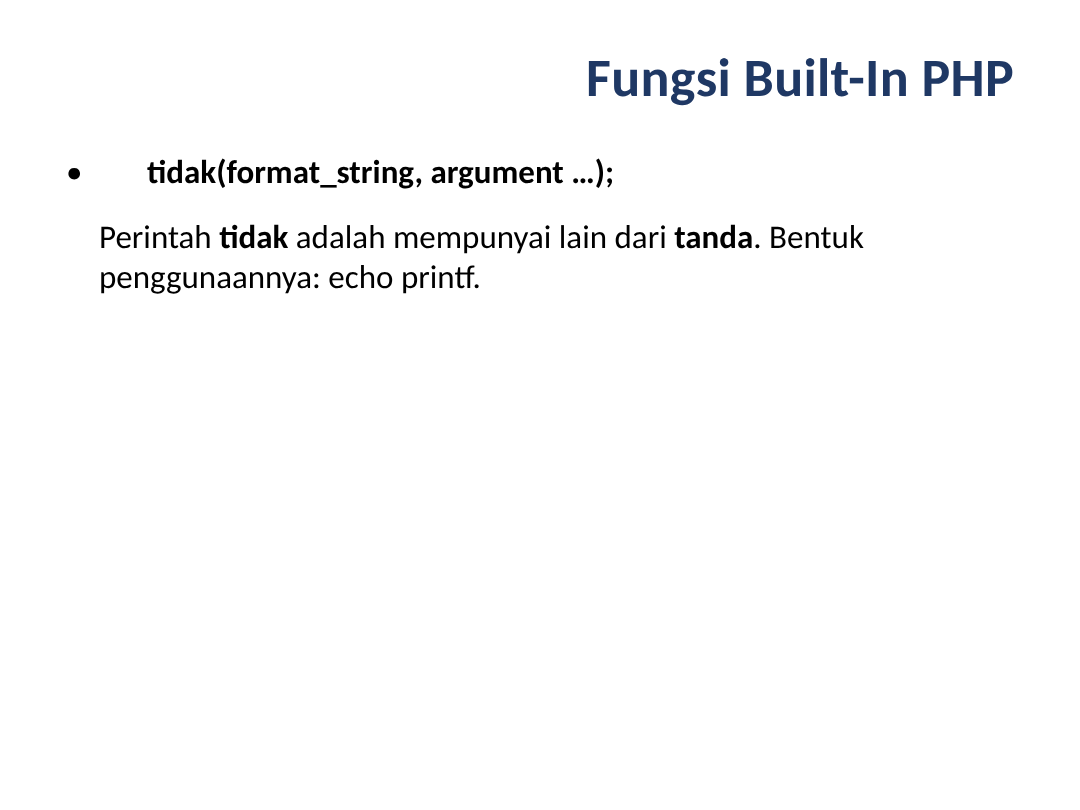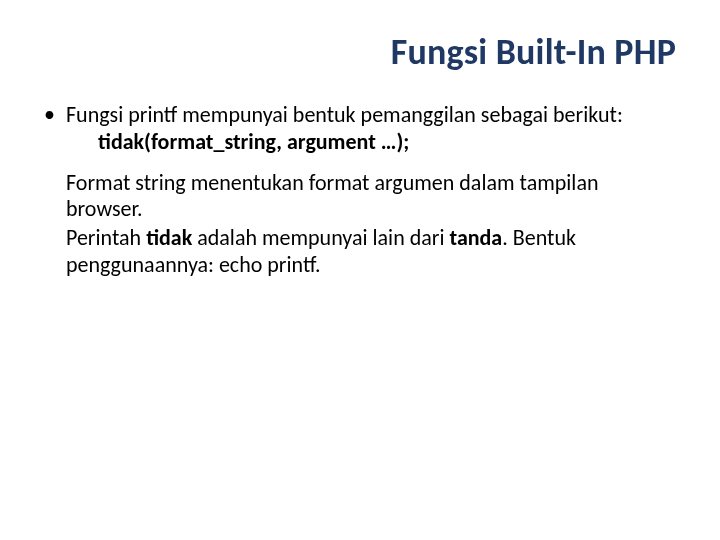"Fungsi printf mempunyai bentuk" p.para { html: <p>Fungsi printf mempunyai bentuk pemanggilan sebagai berikut:</p> -> none }
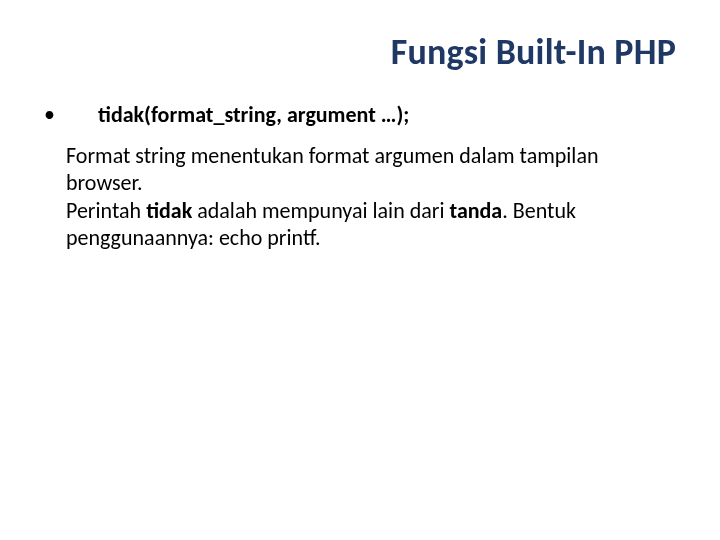"Format string menentukan format argumen" p.para { html: <p>Format string menentukan format argumen dalam tampilan browser.</p> -> none }
